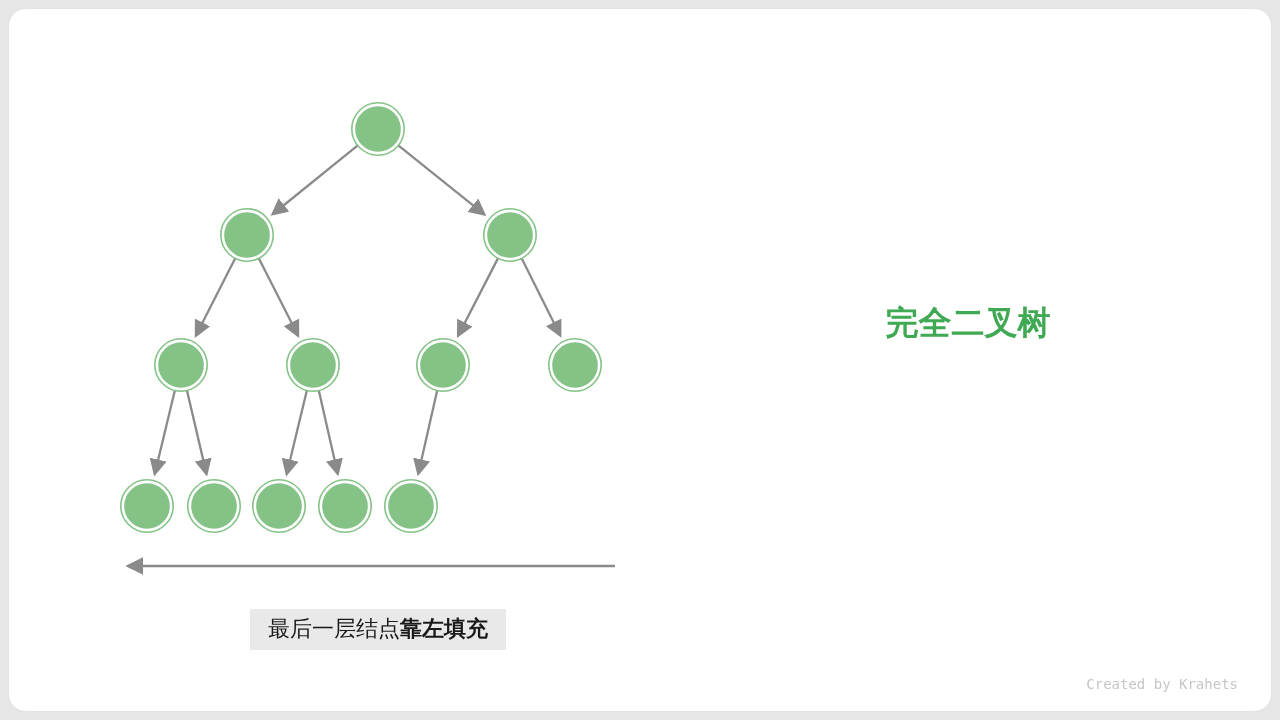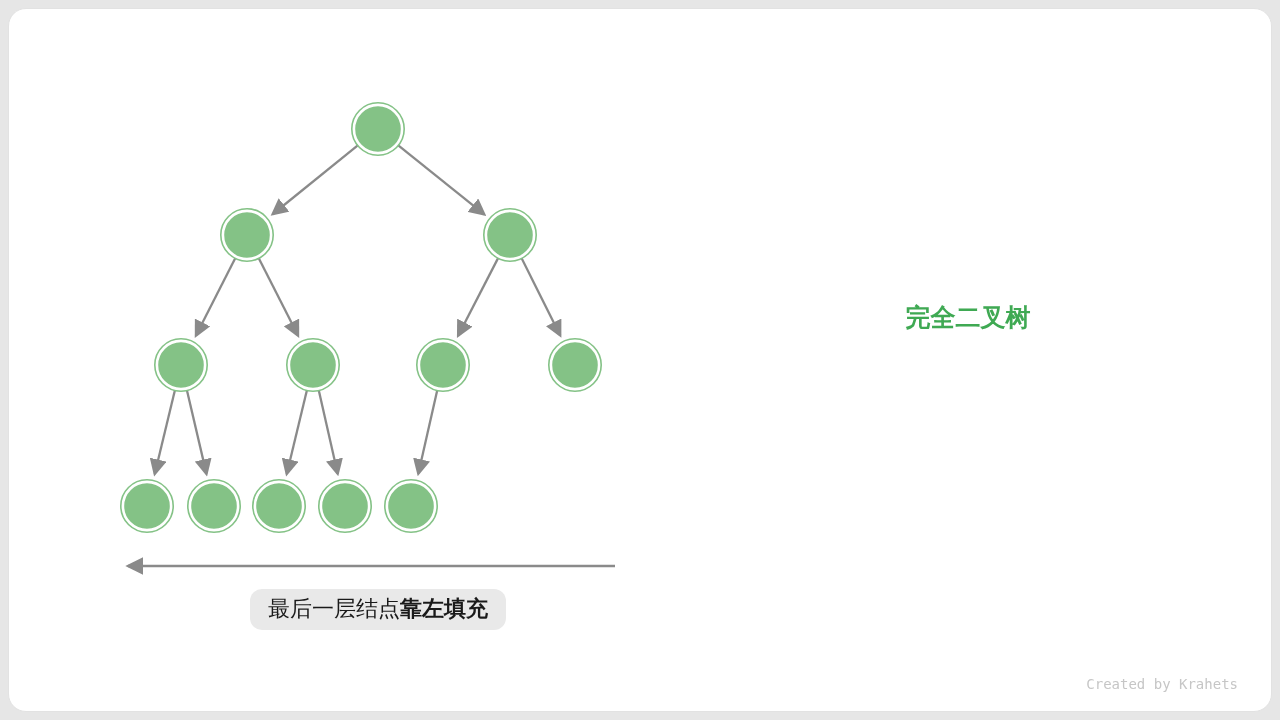"完全二叉树" .title-zh { font-size: 25px -> 33px }
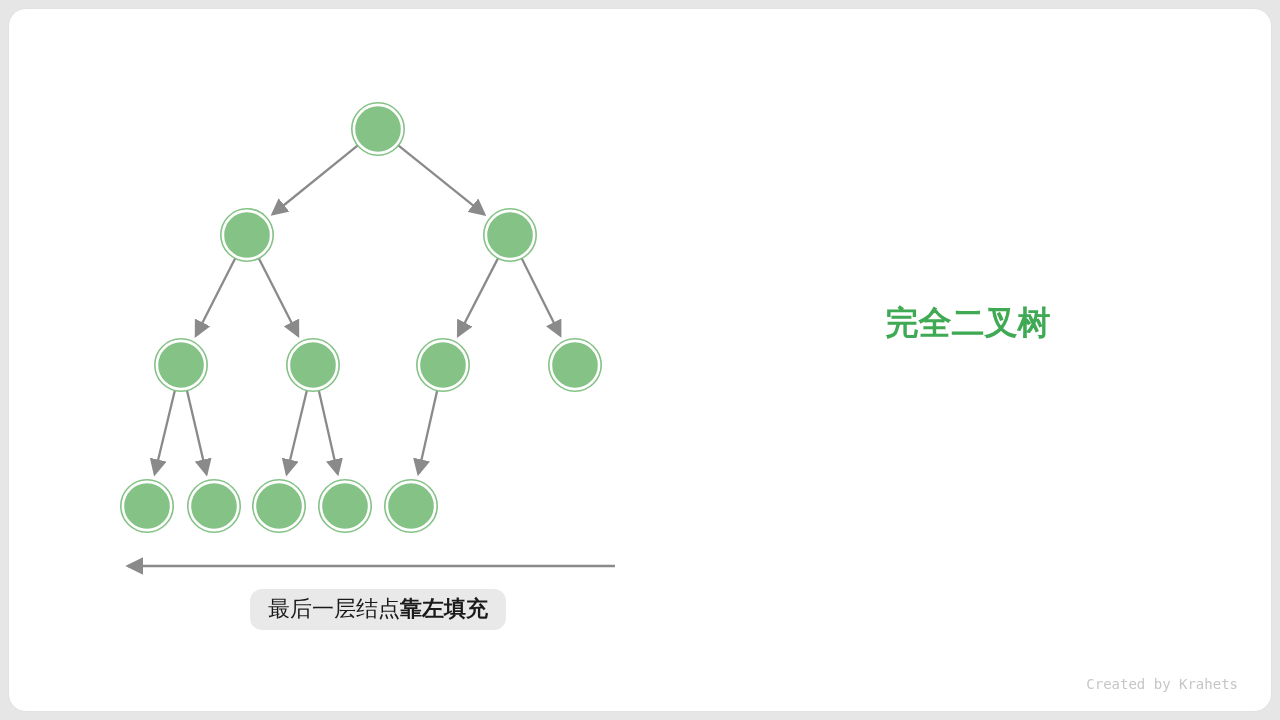"最后一层结点靠左填充" .caption-badge { border-radius: 12px -> 0; top: 589px -> 609px }
